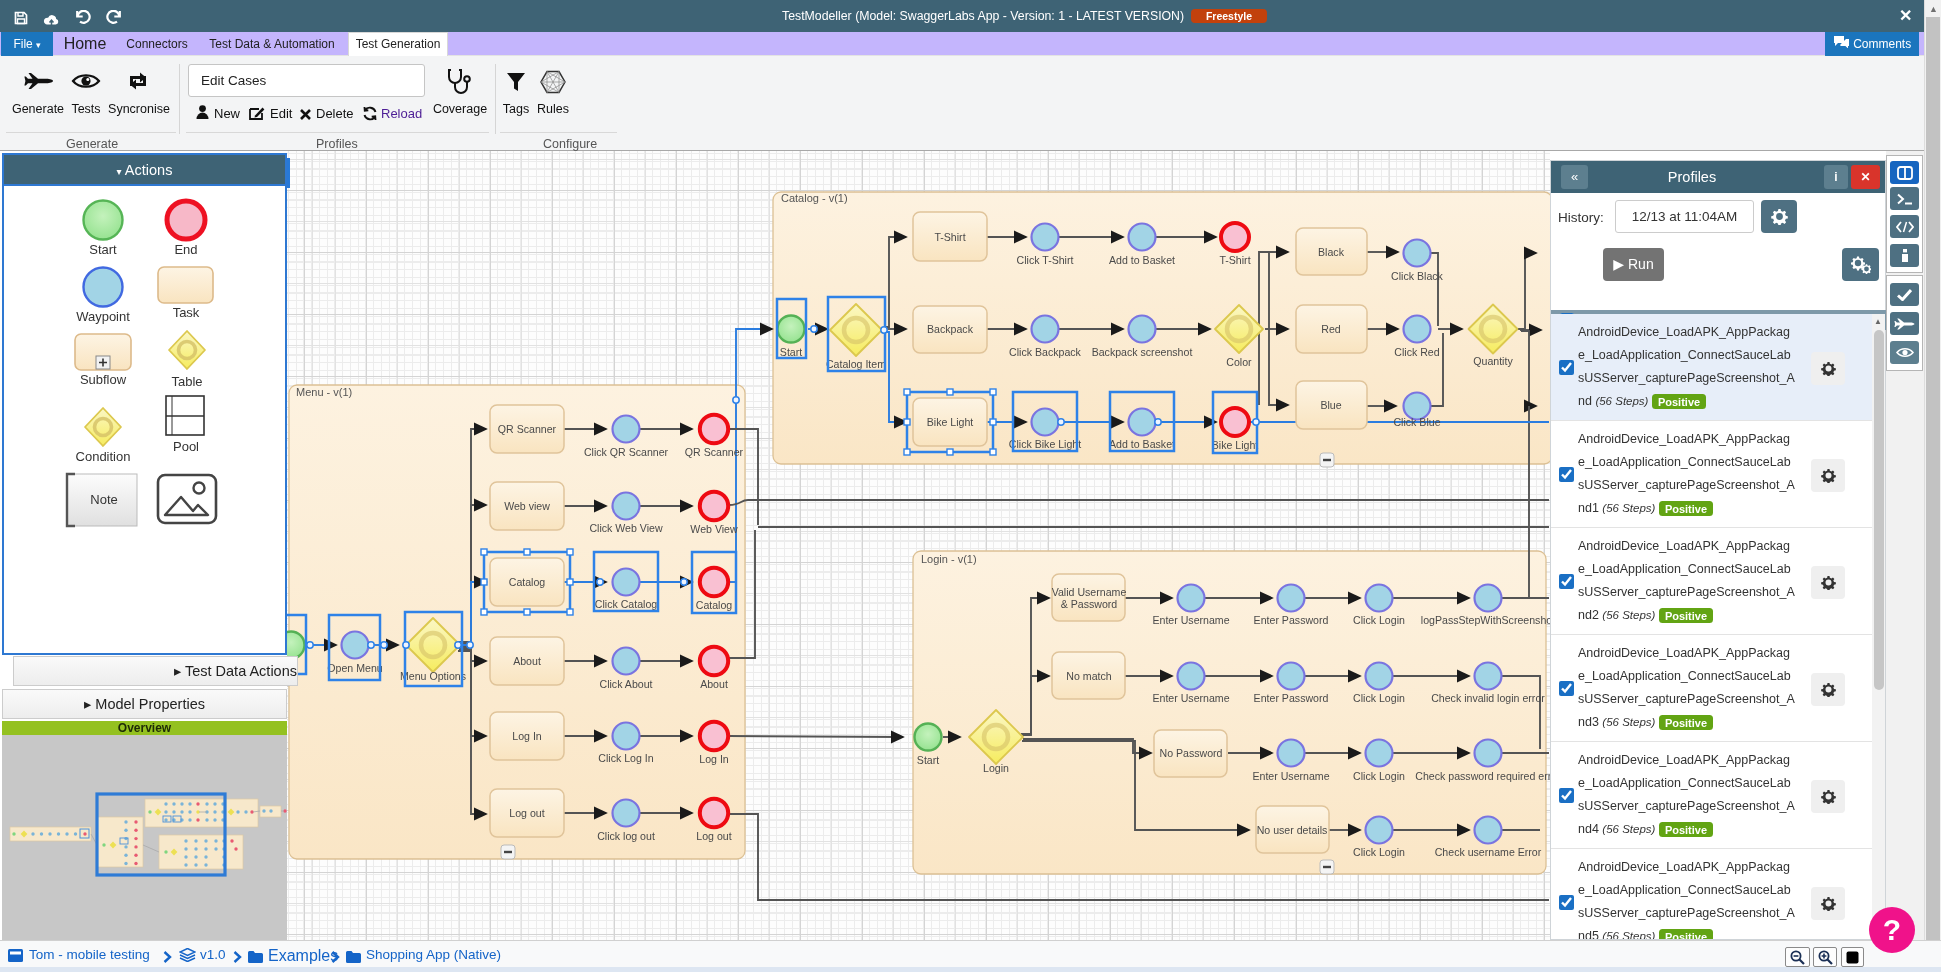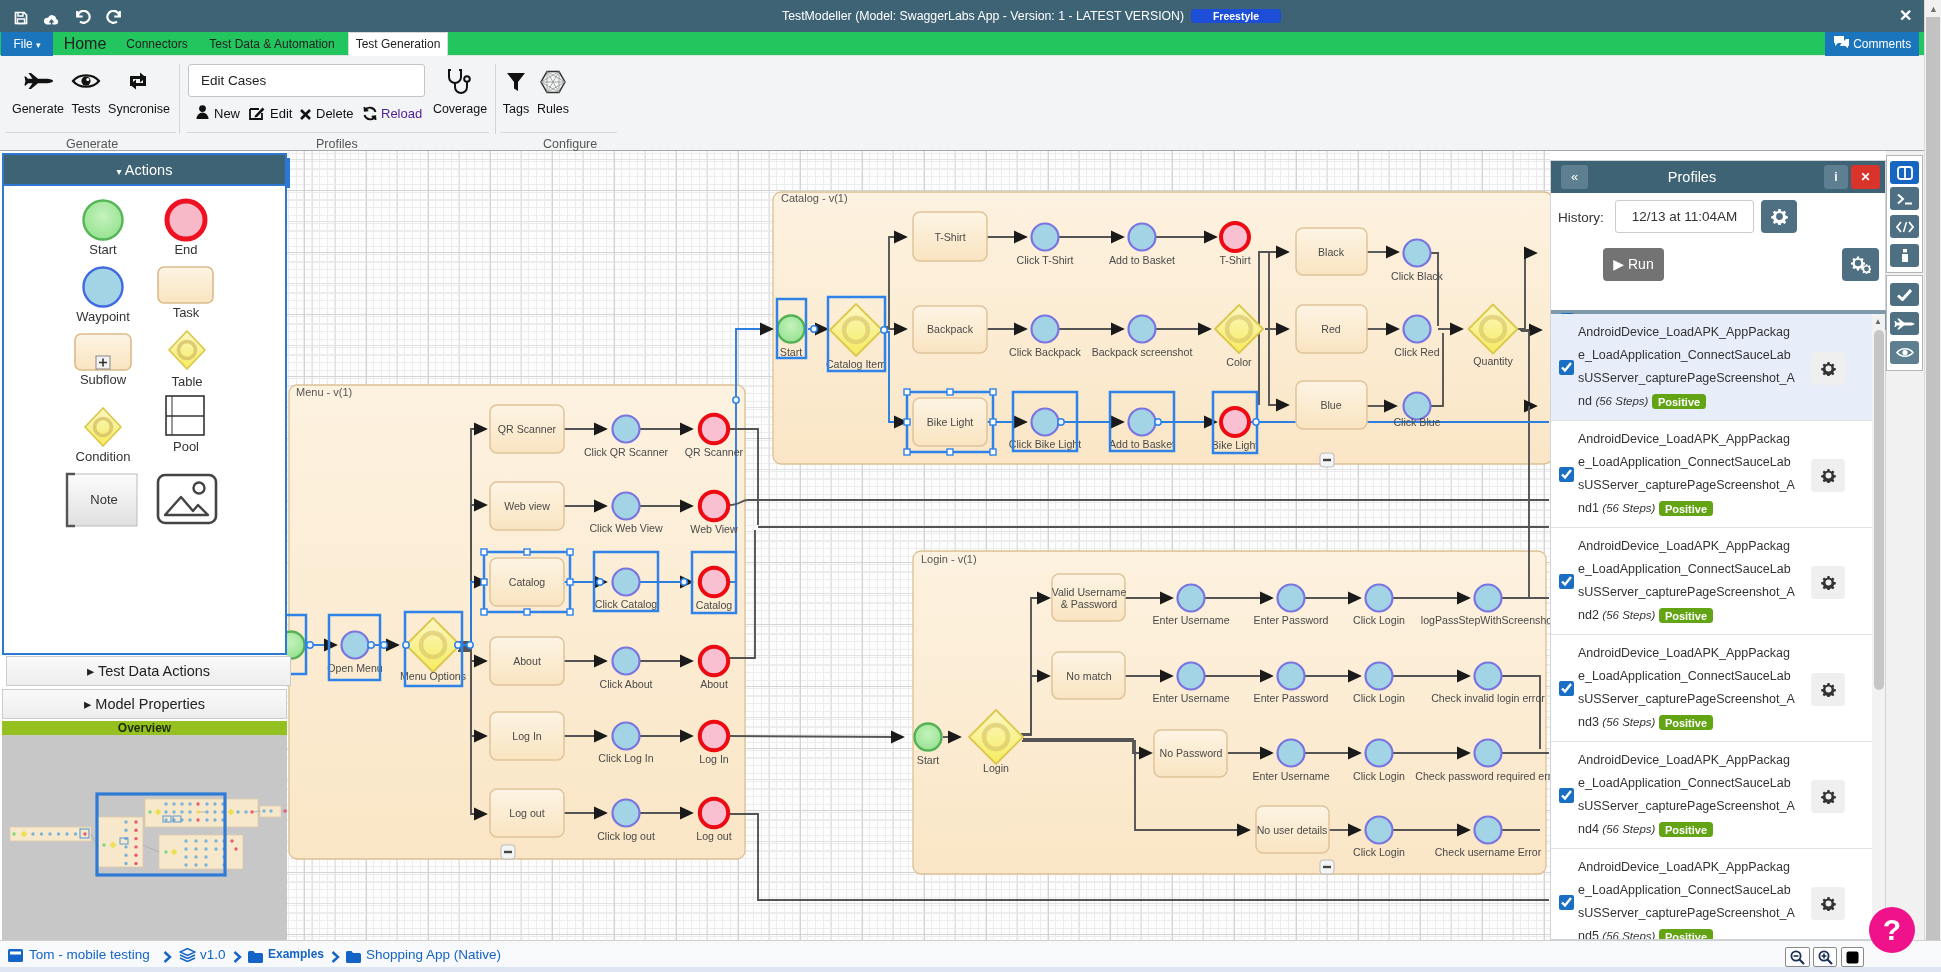"Freestyle" span { background: #1d4ed8 -> #c2410c; padding: 1px 22px -> 1px 15px }
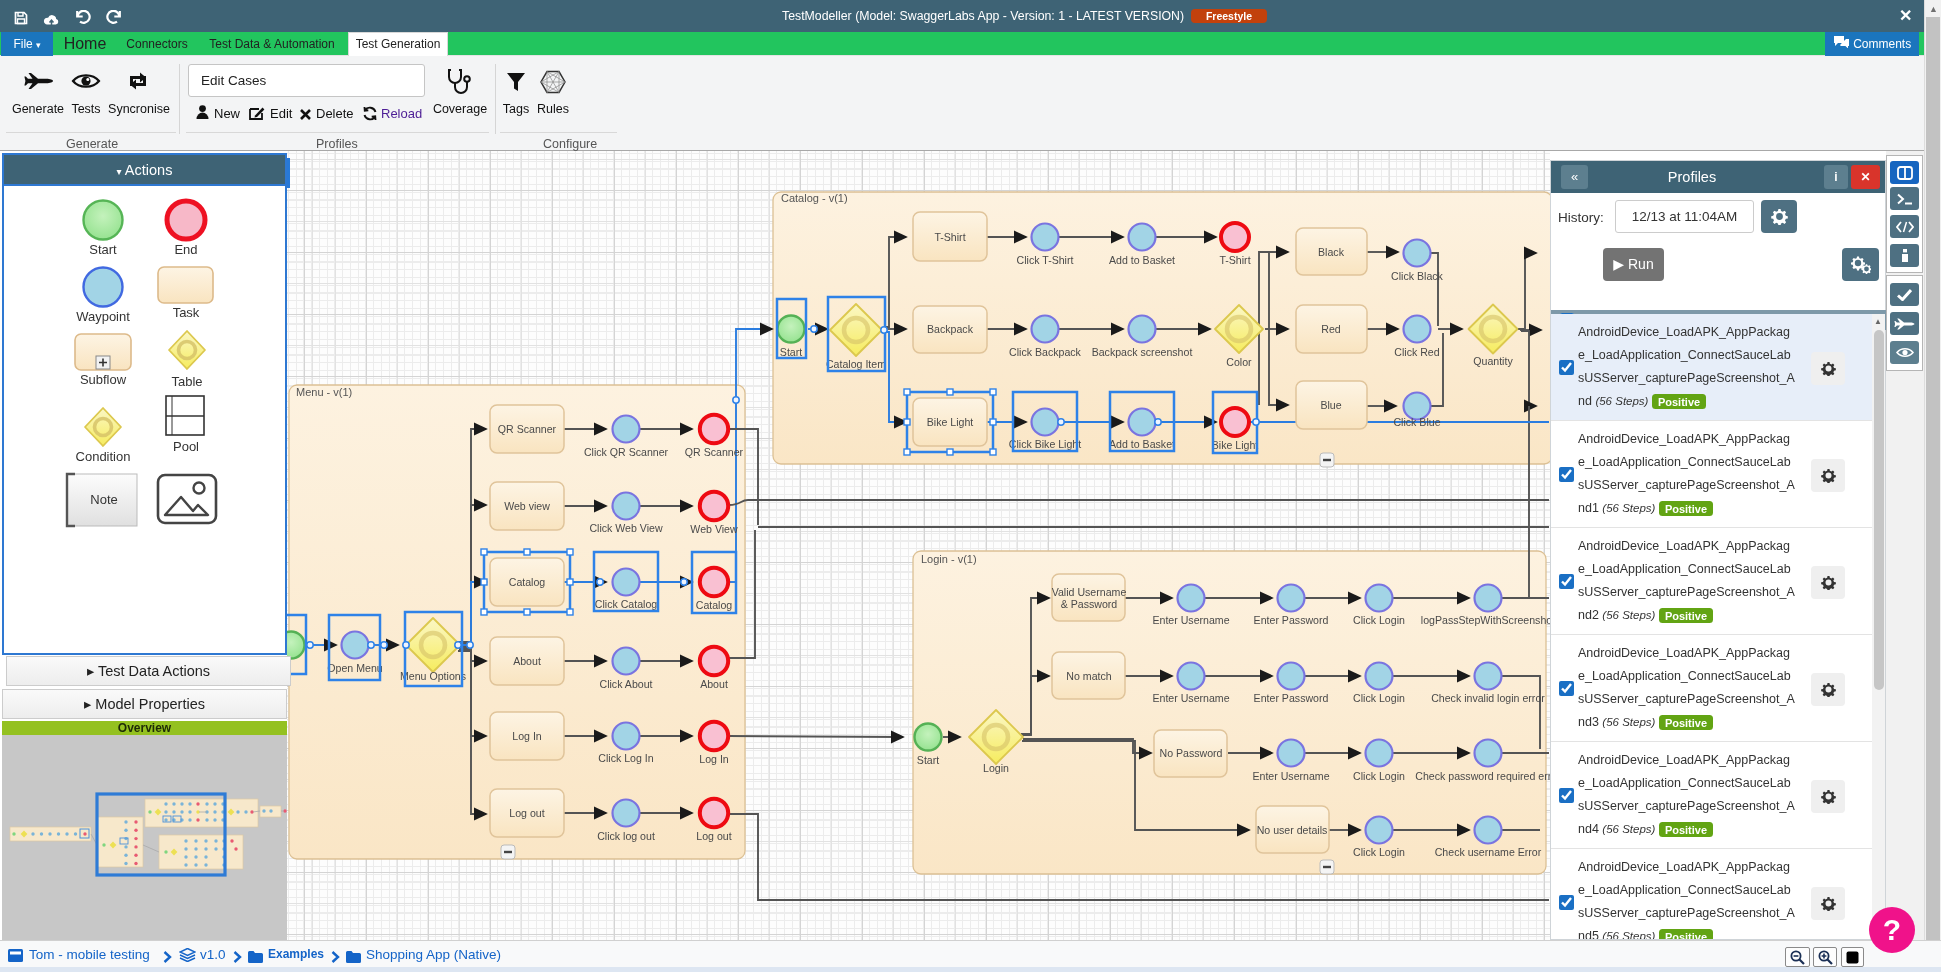"File ▾" div.abs { background: #22c55e -> #c4b5fd }
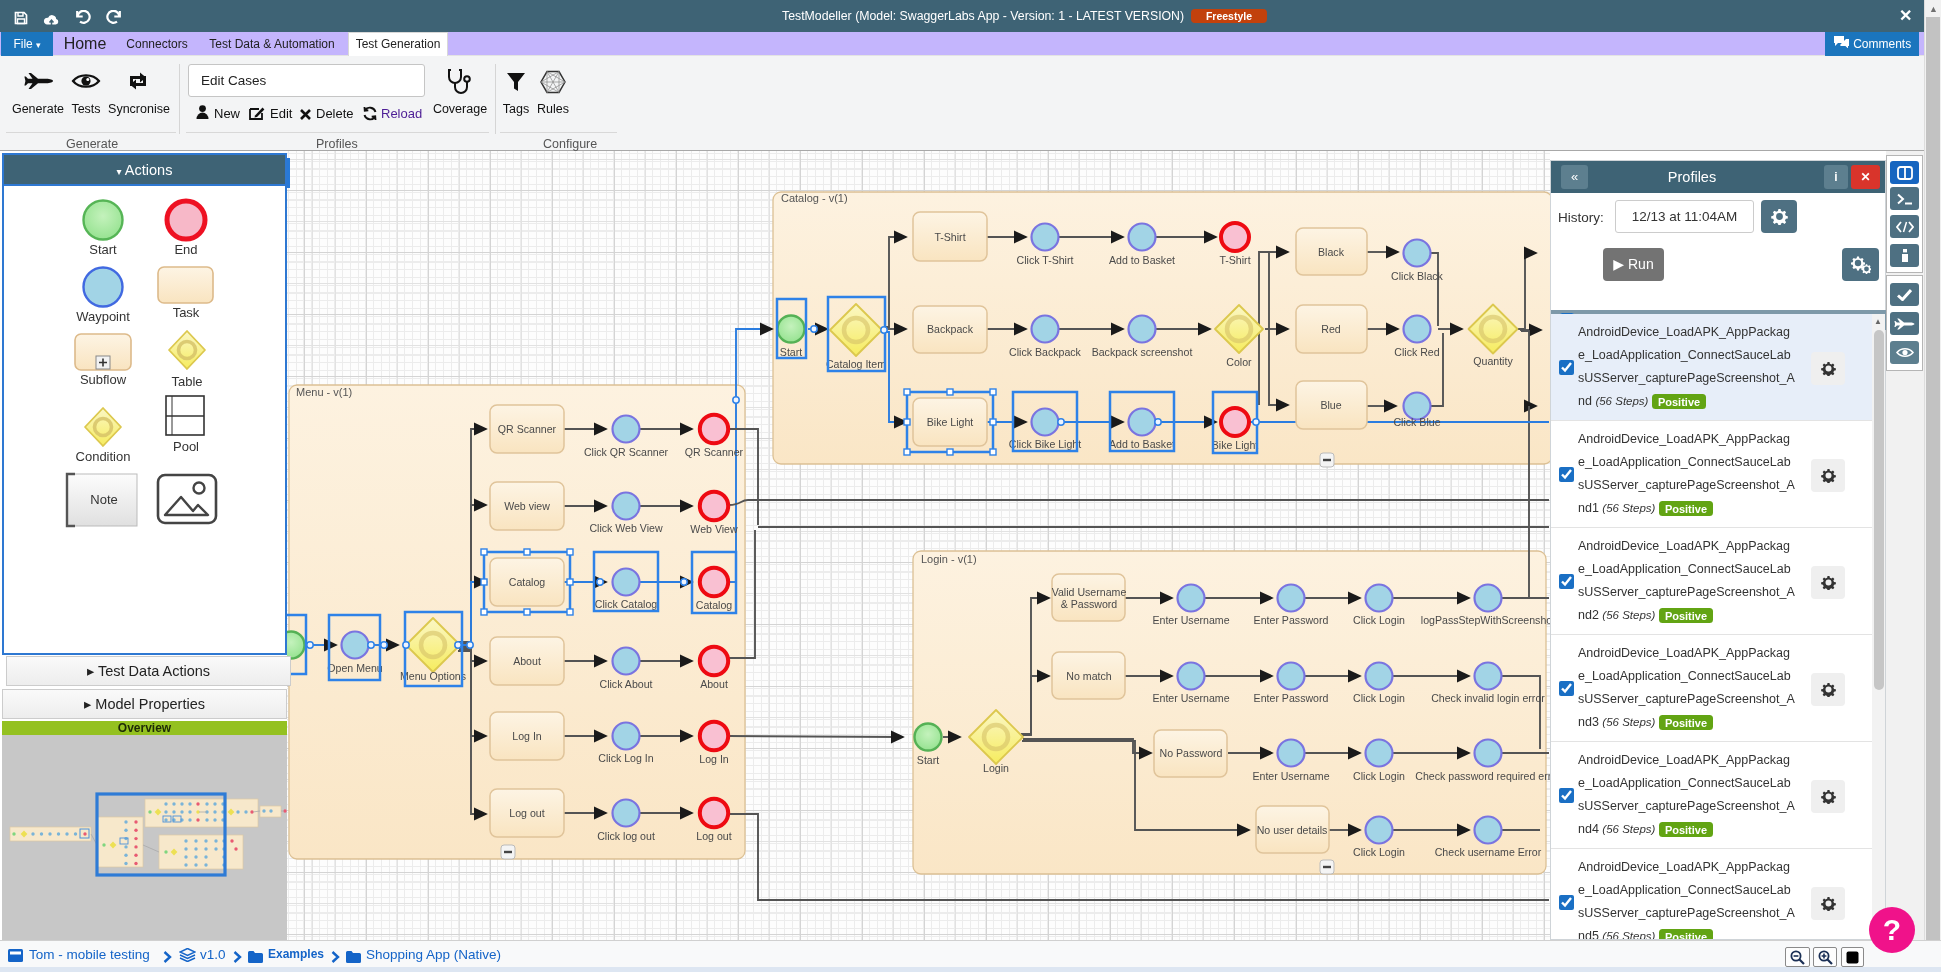"▸ Test Data Actions" div.abs { left: 4px -> 11px; text-align: center -> right }
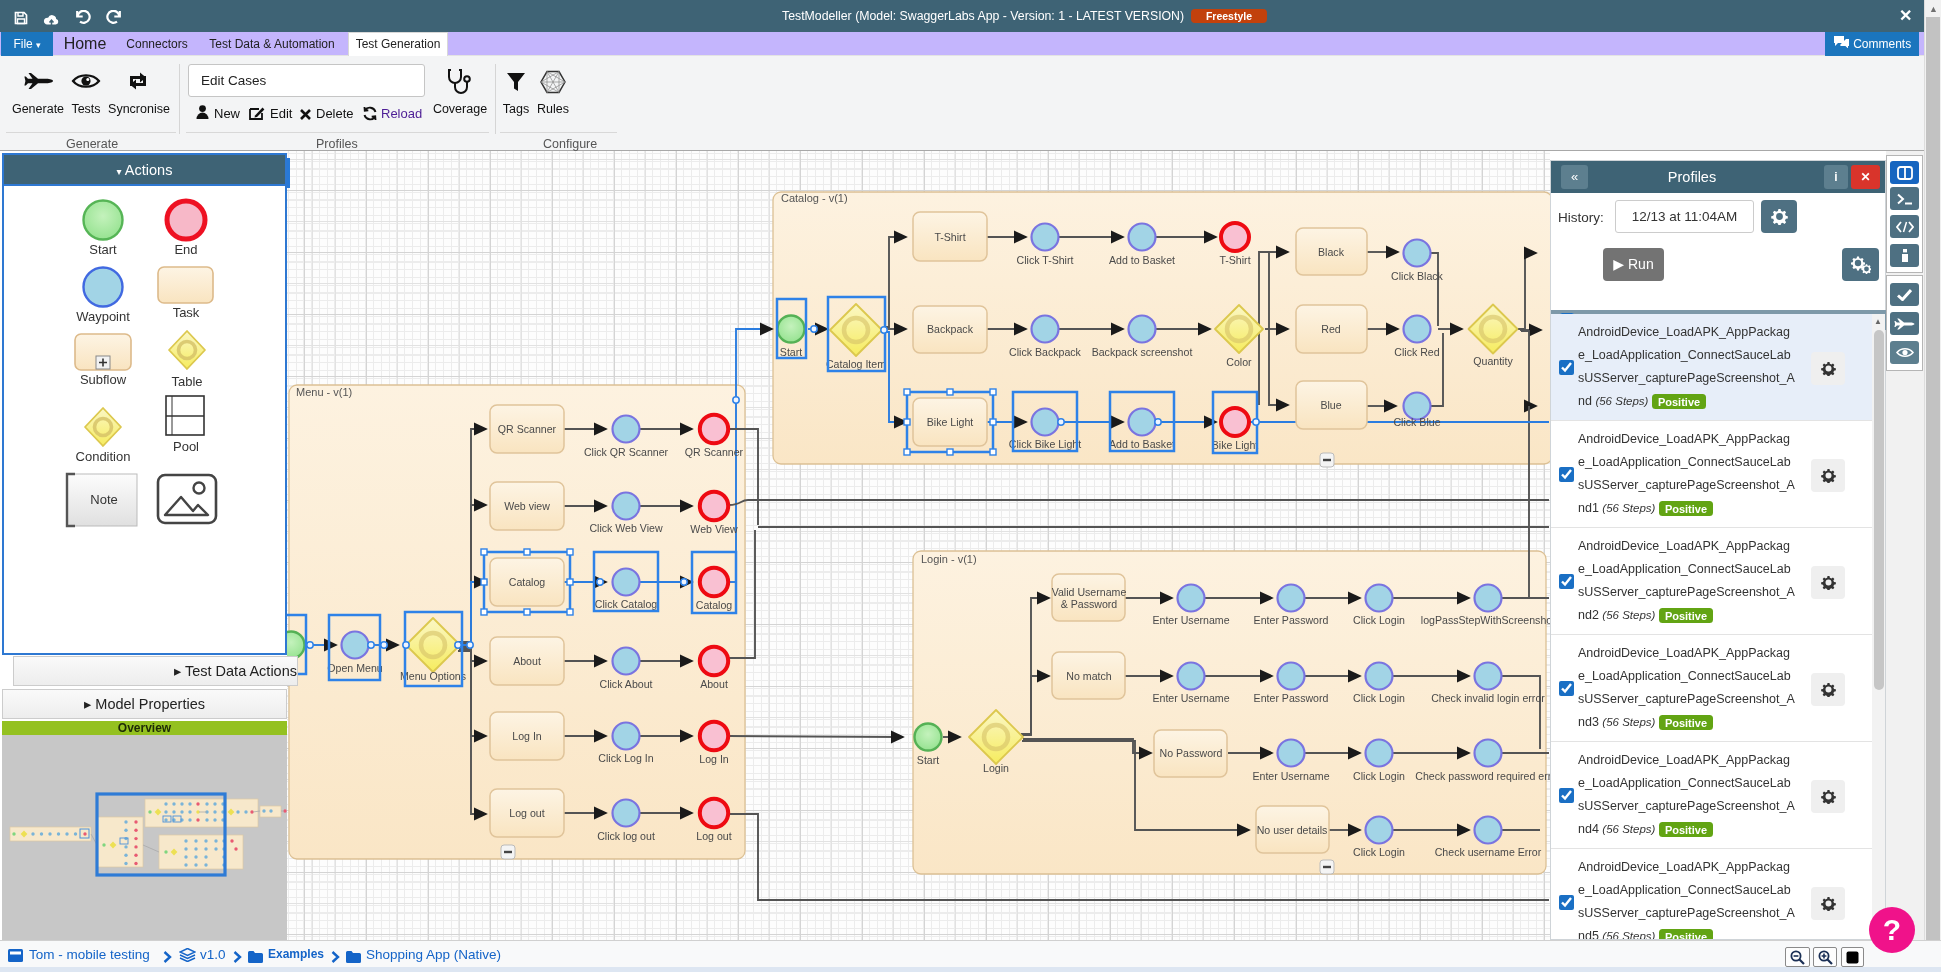"Examples" div.abs { font-size: 12px -> 16px; font-weight: bold -> none }
